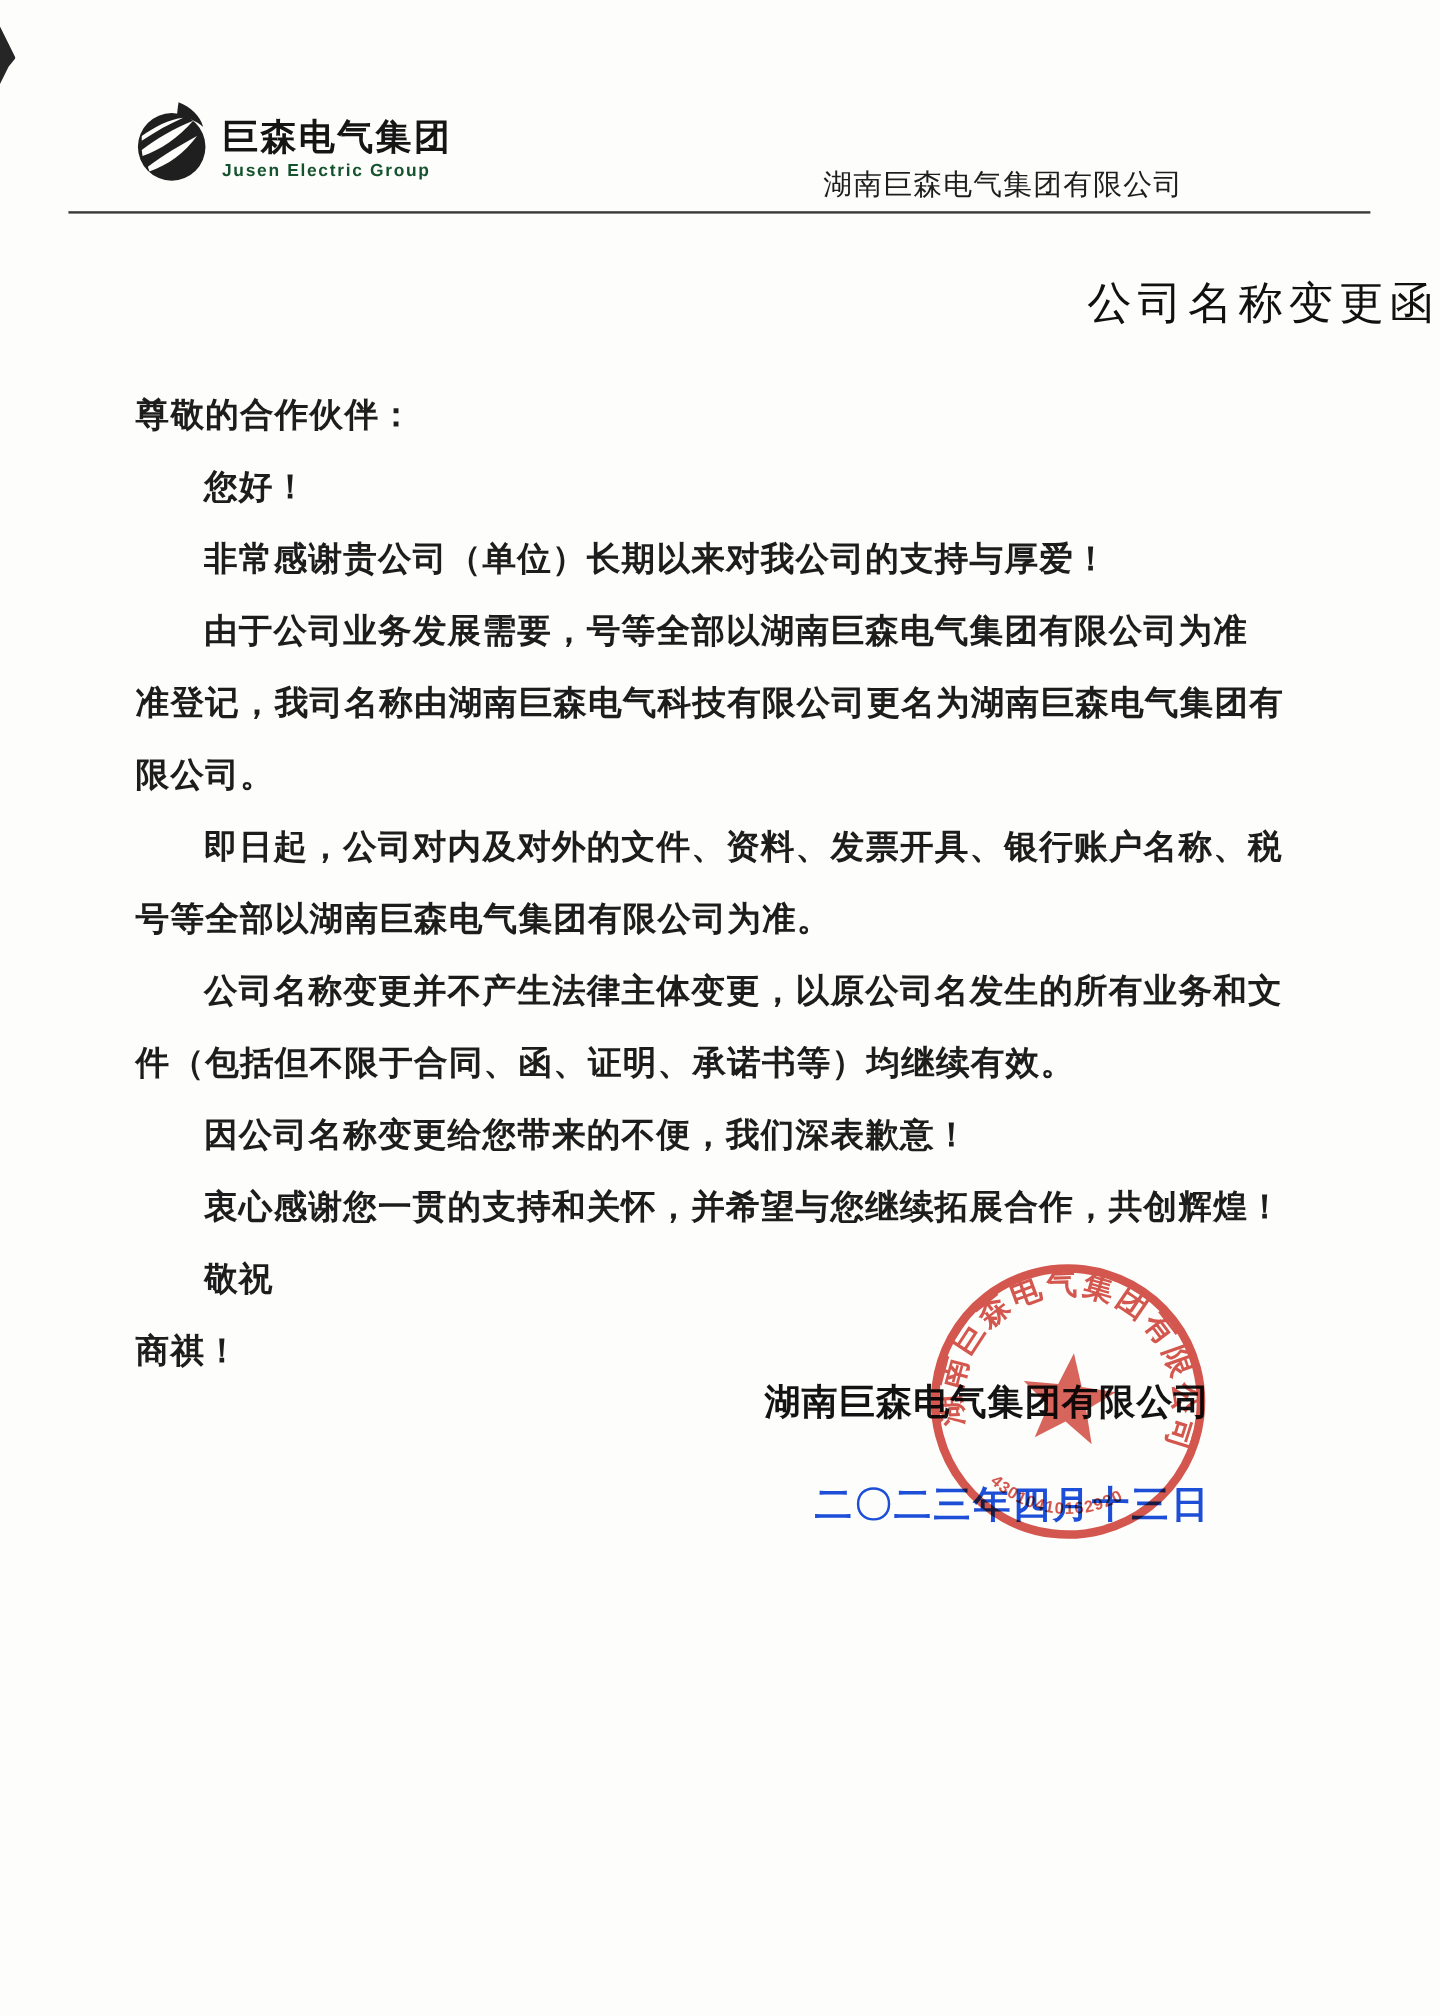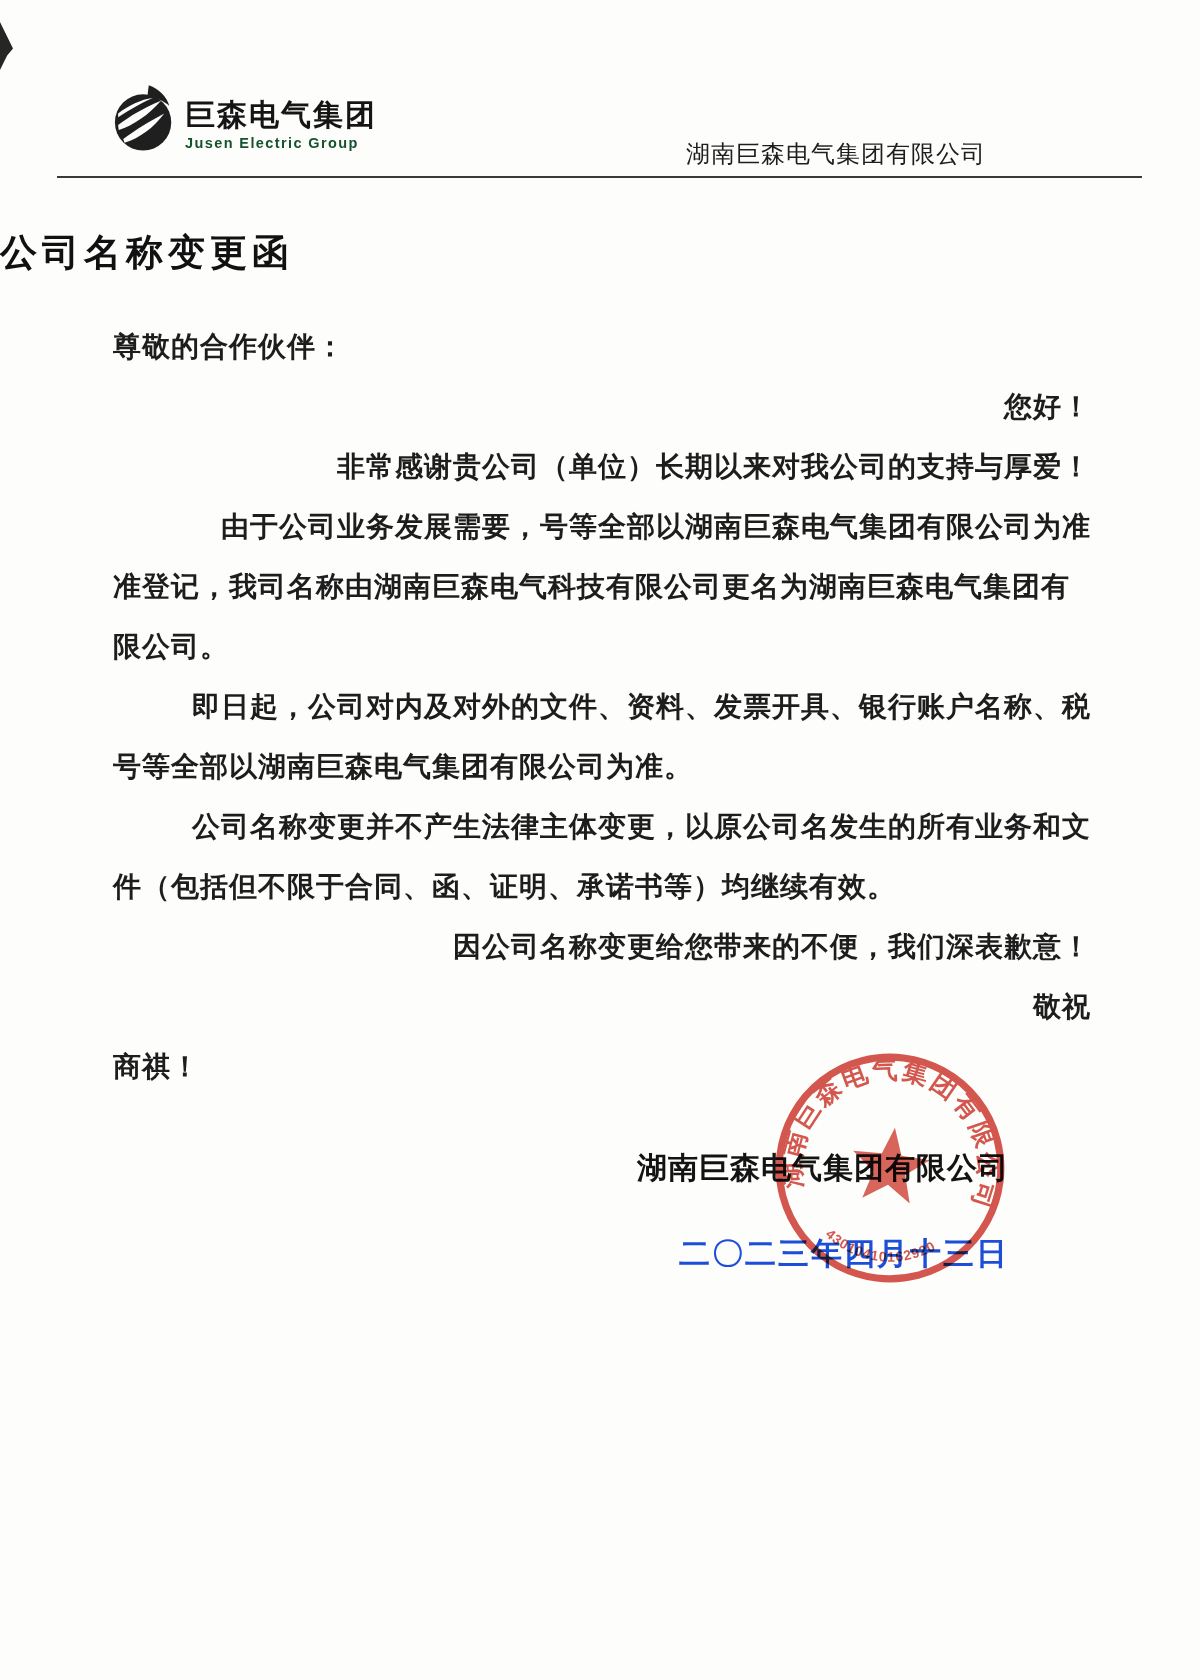"公司名称变更函" .letter-title { font-weight: bold -> normal; text-align: left -> right }
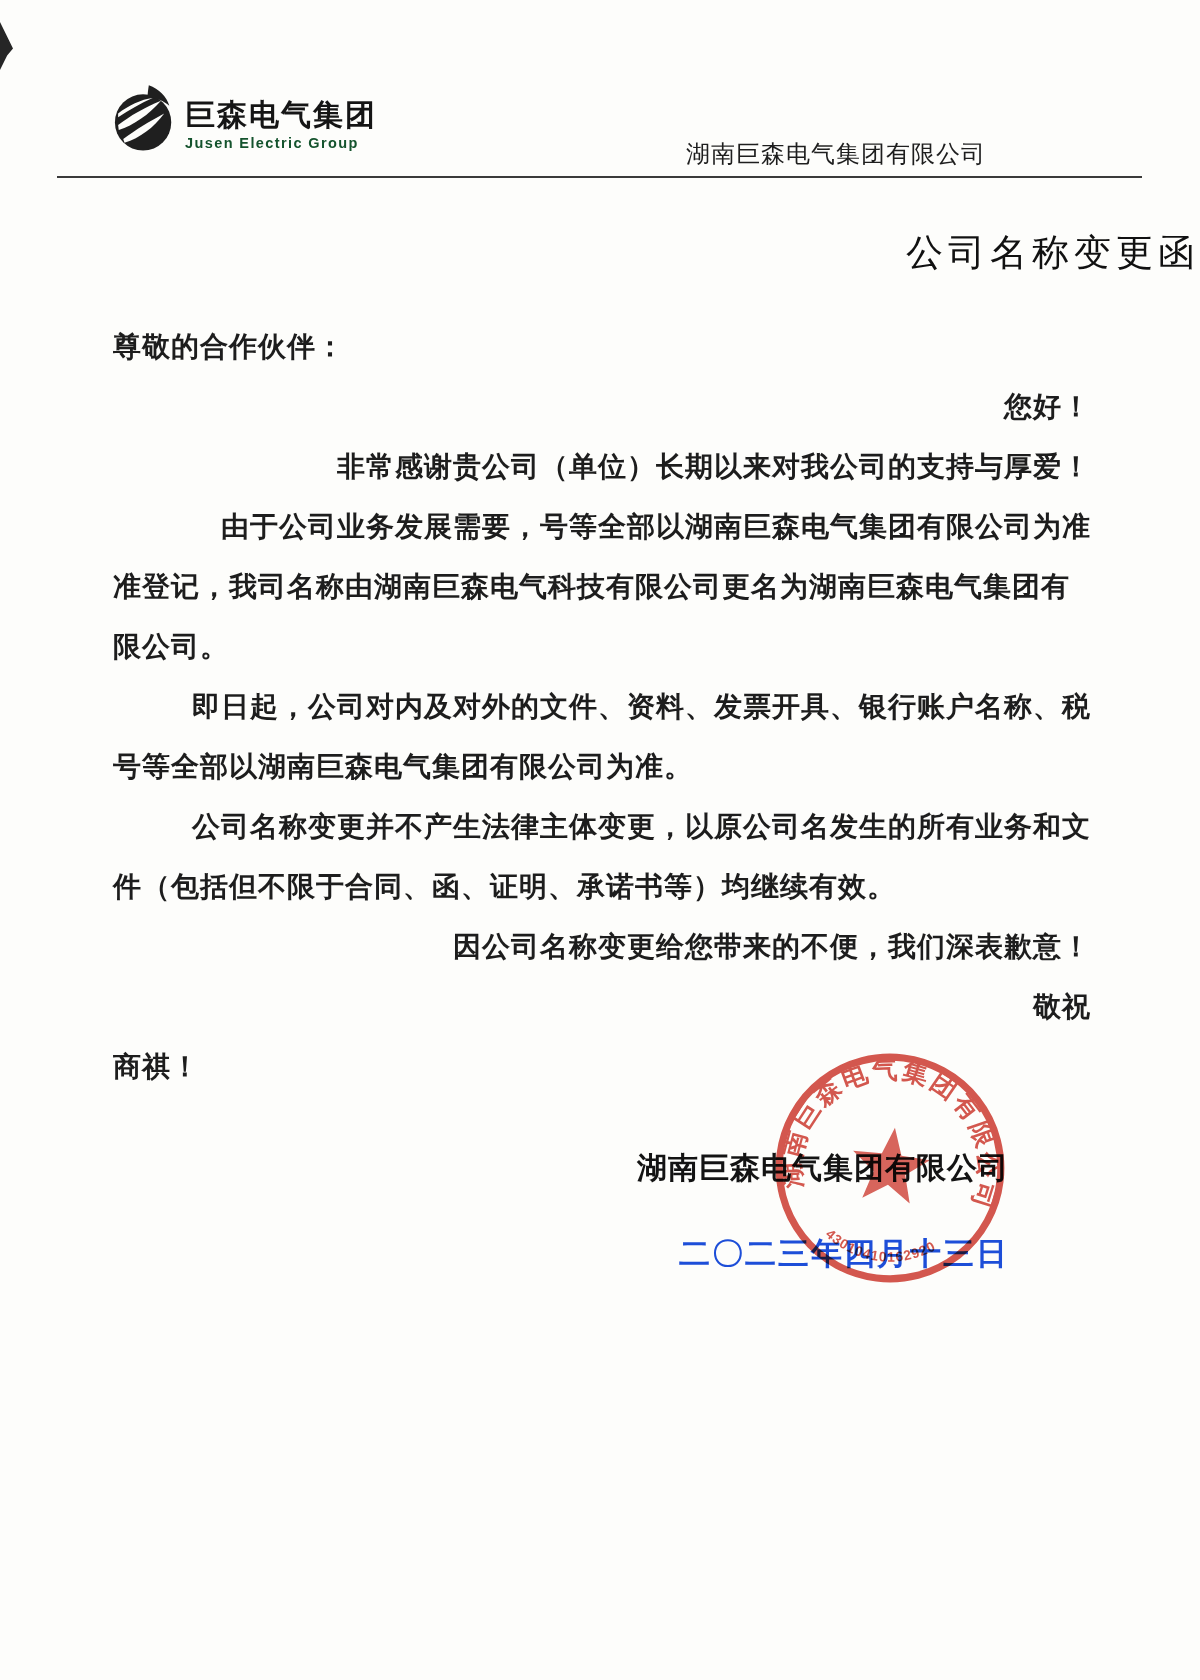"您好！" .indent { text-align: right -> none }
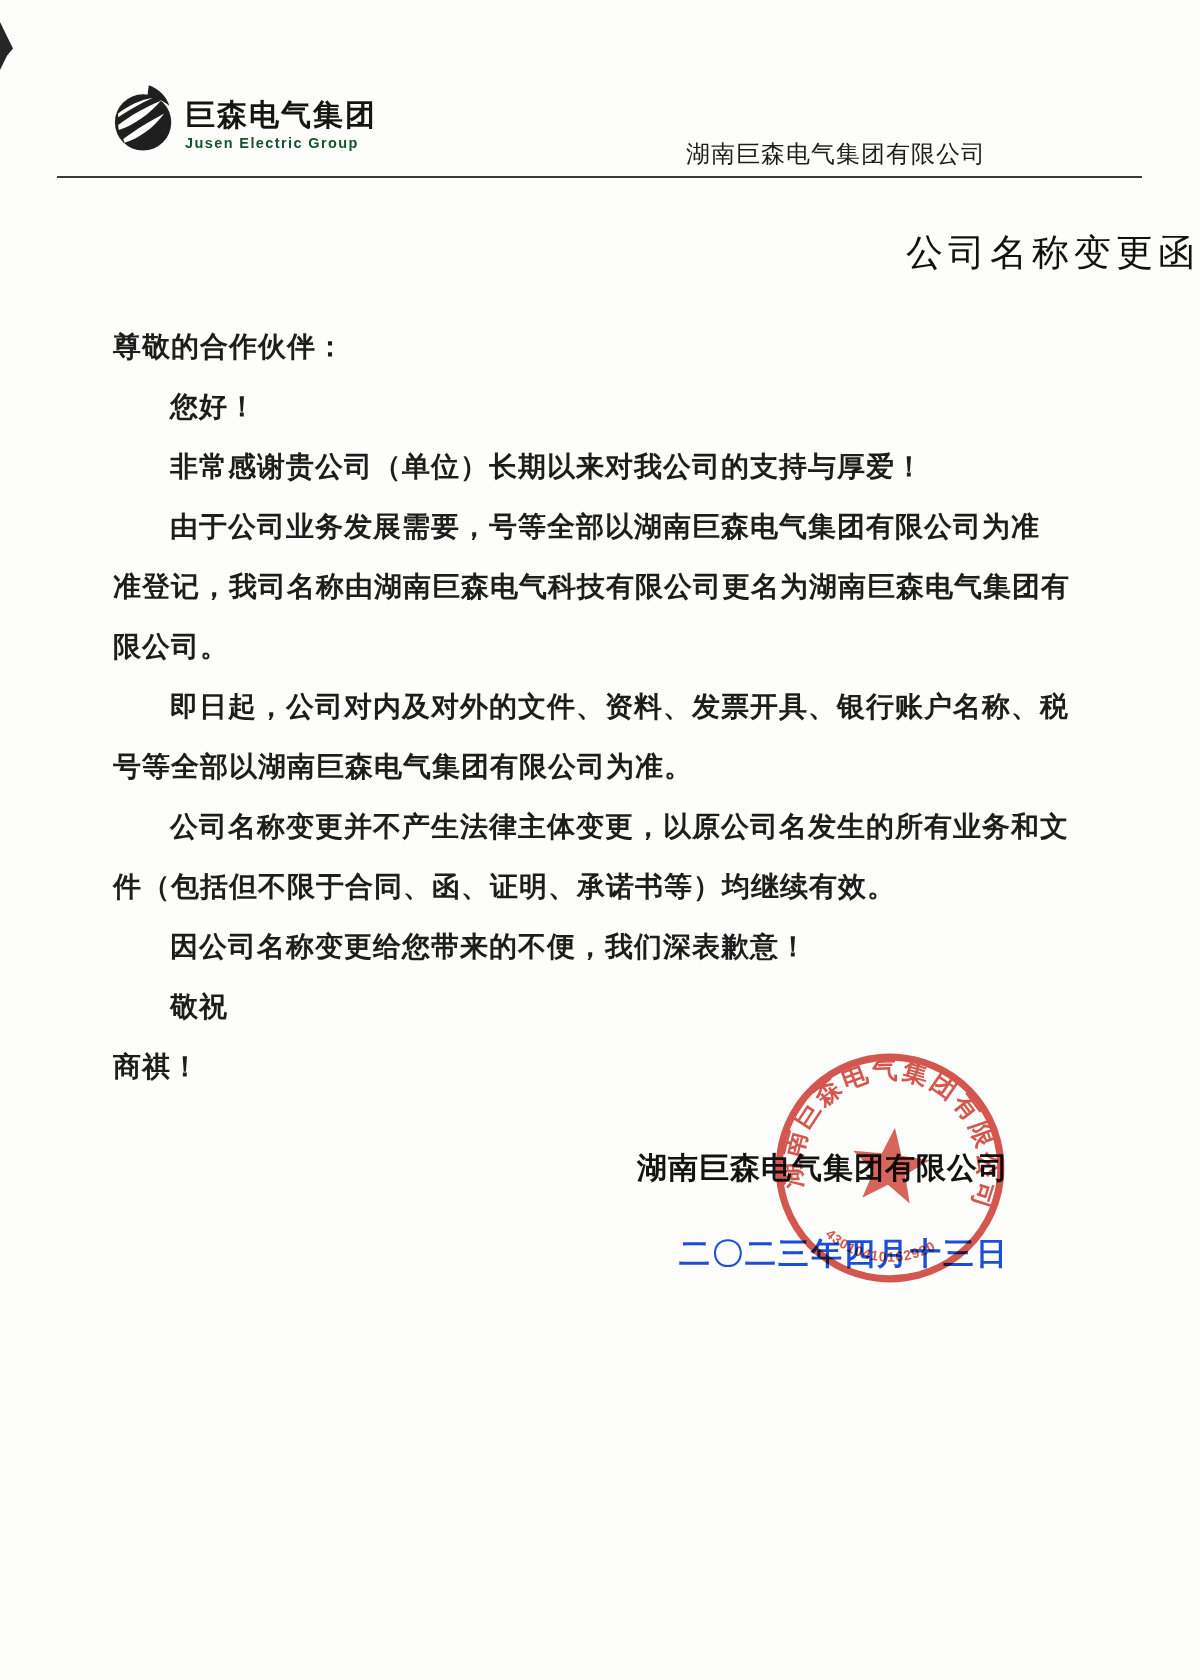"衷心感谢您一贯的支持和关怀，并希望与您继续拓展合作，共创辉煌！" div.body-line { html: none -> <div>衷心感谢您一贯的支持和关怀，并希望与您继续拓展合作，共创辉煌！</div> }
